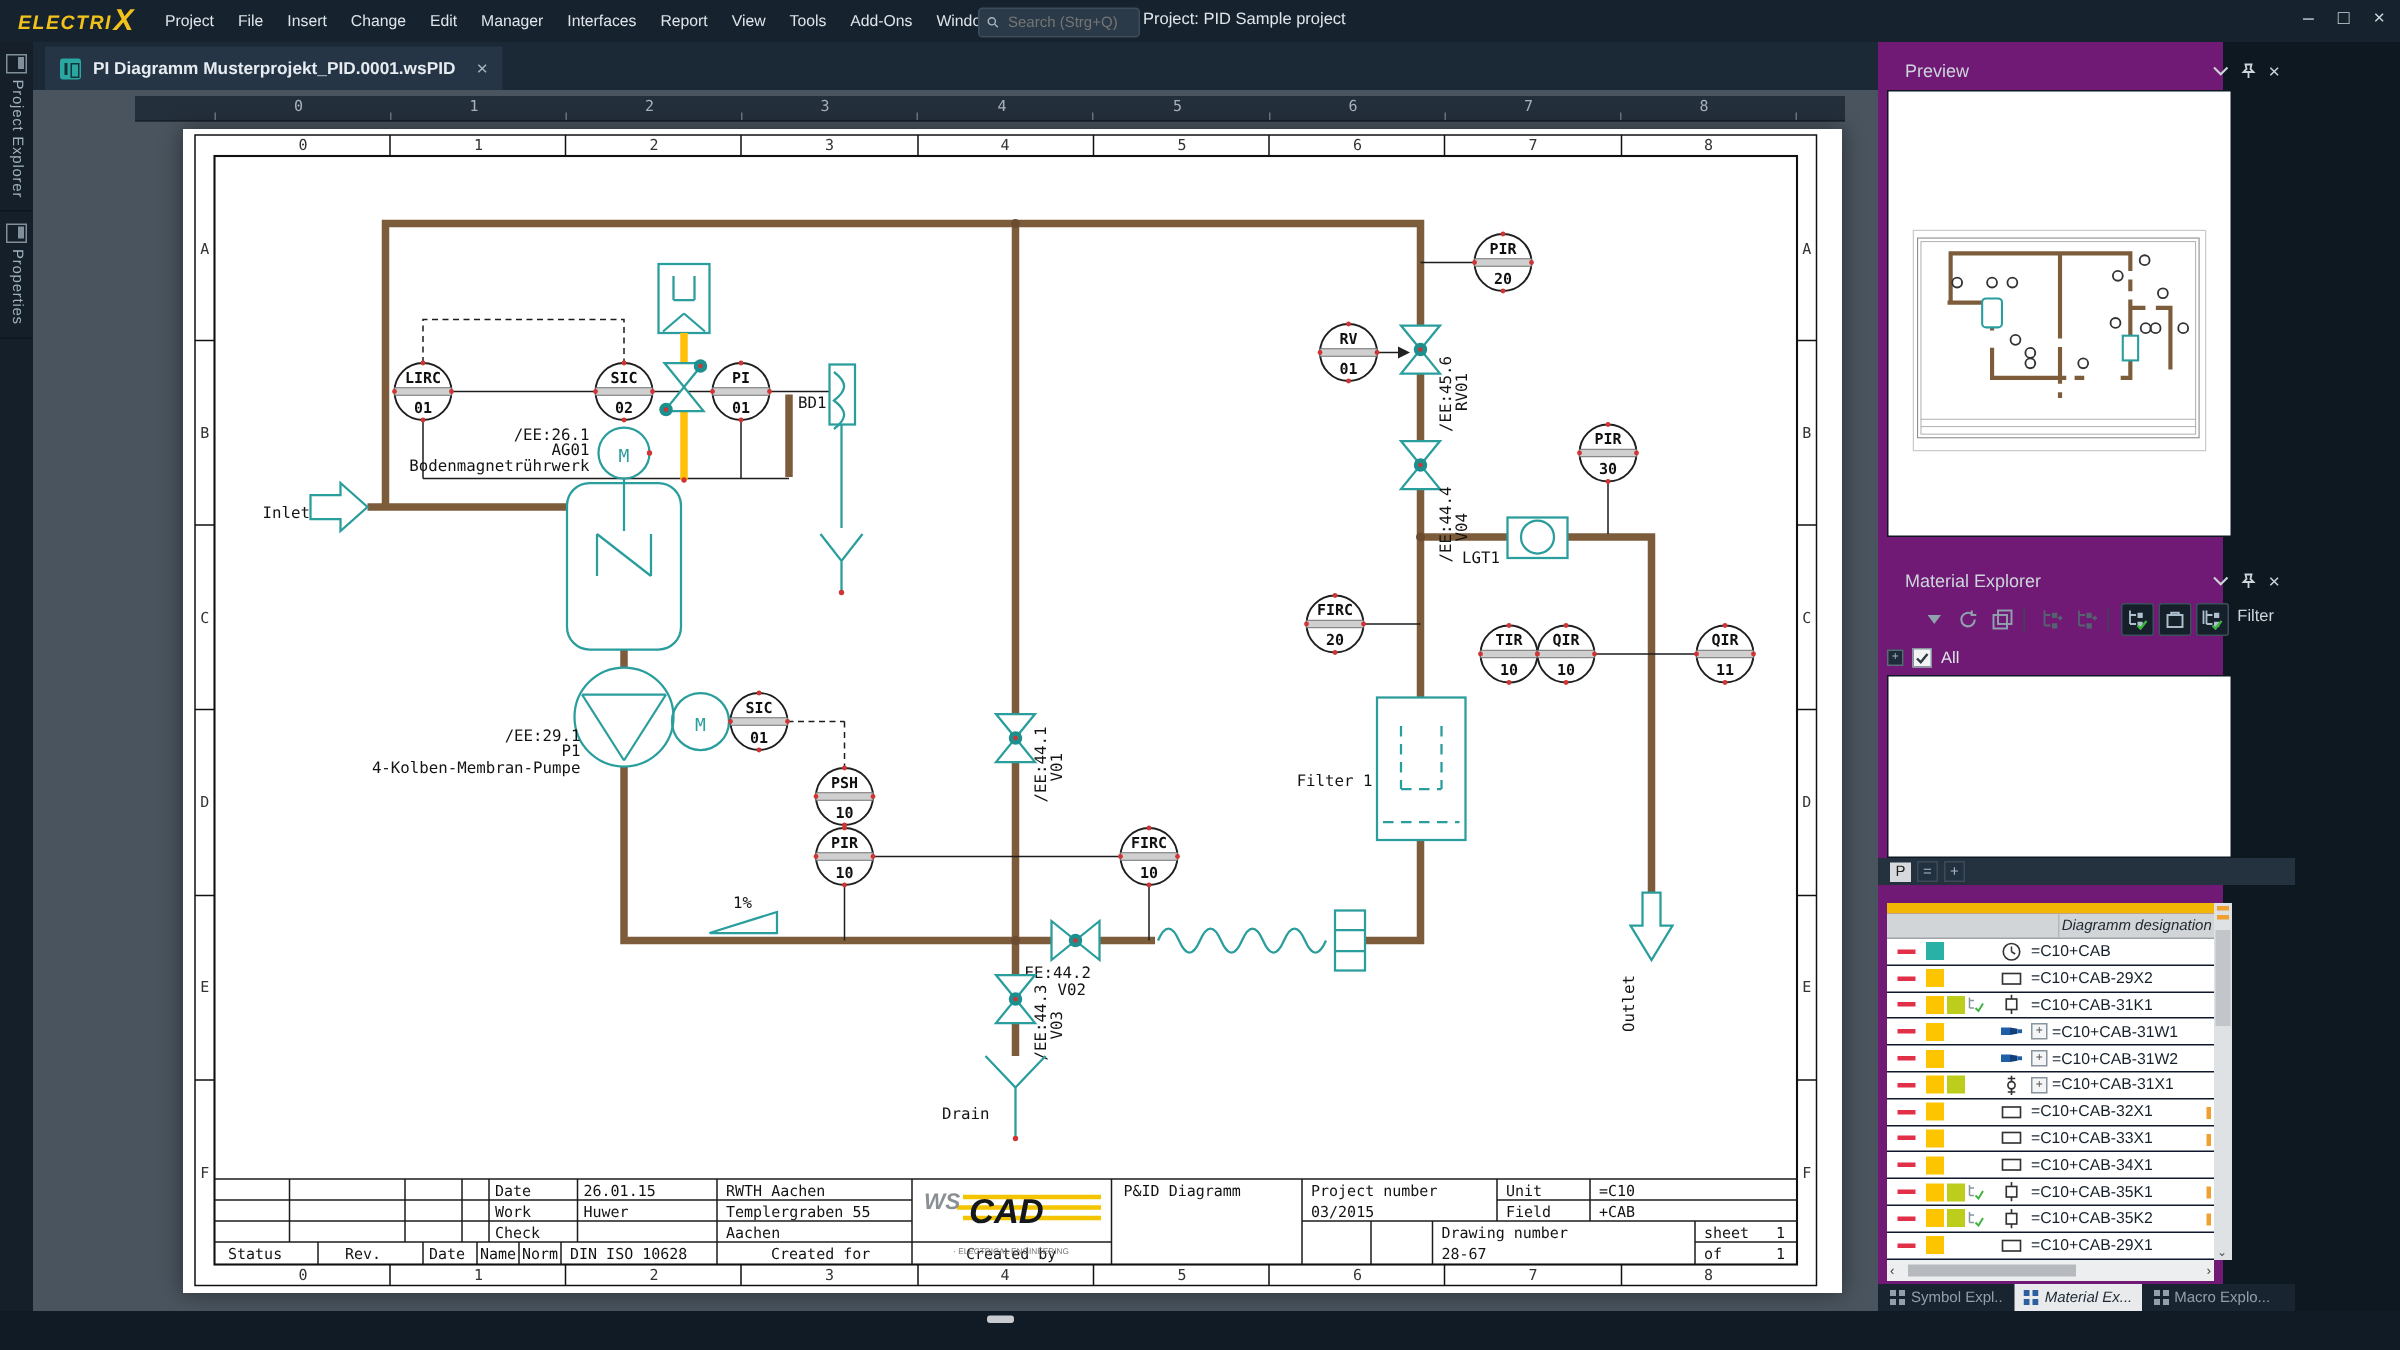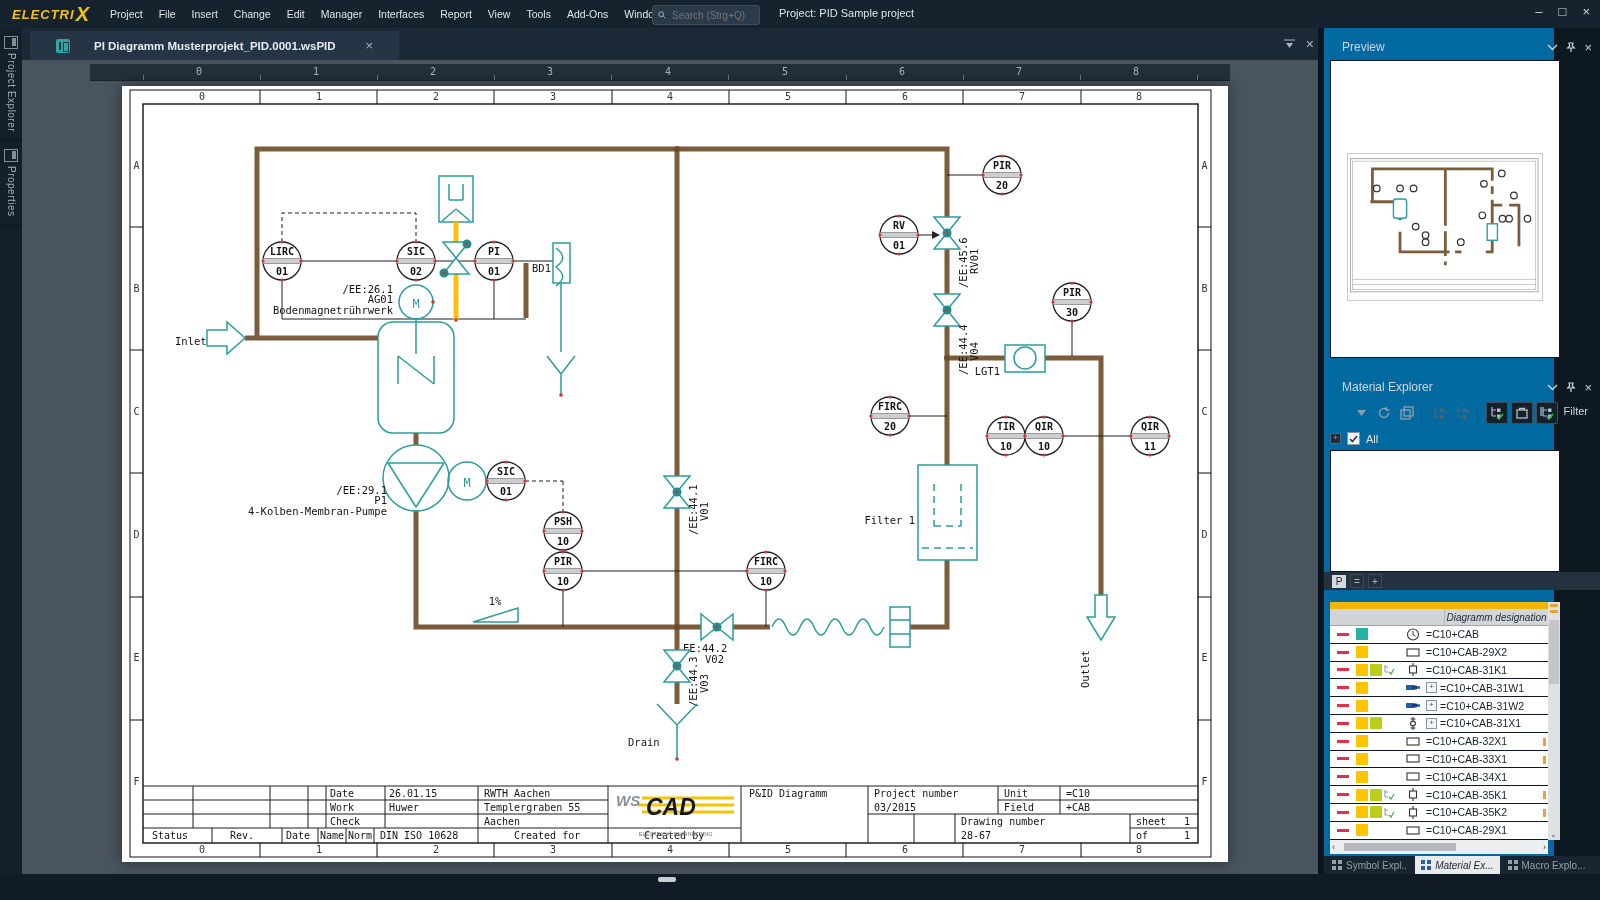"Project: PID Sample project" #projlabel { left: 779px -> 762px }
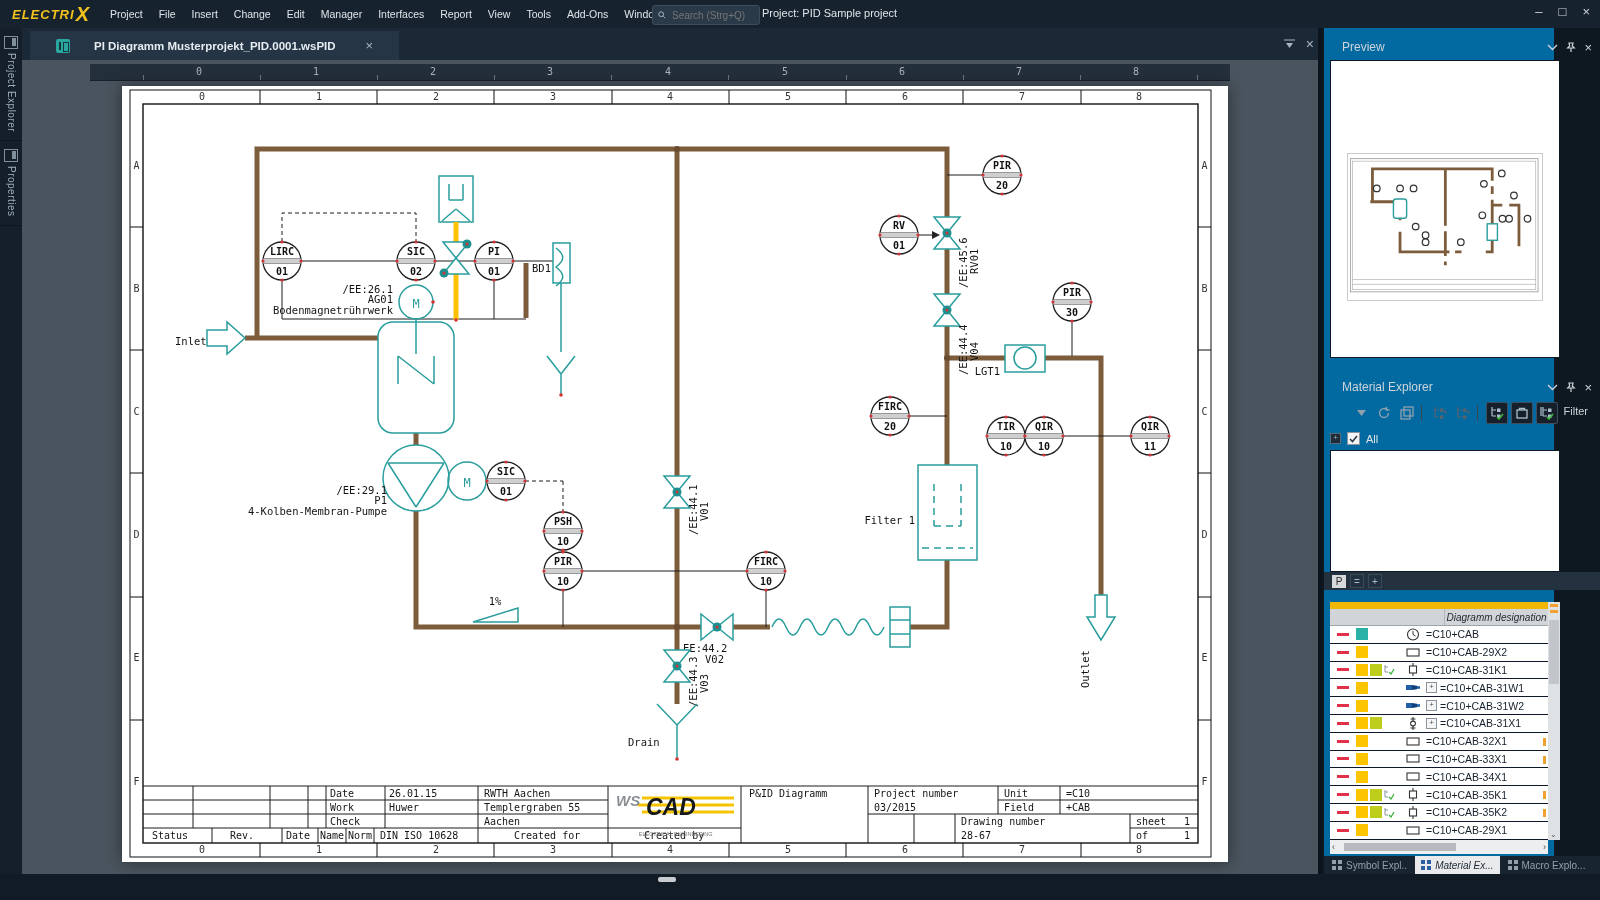"PI Diagramm Musterprojekt_PID.0001.wsPID" #doctab { gap: 24px -> 8px; padding: 0 26px -> 0 10px }
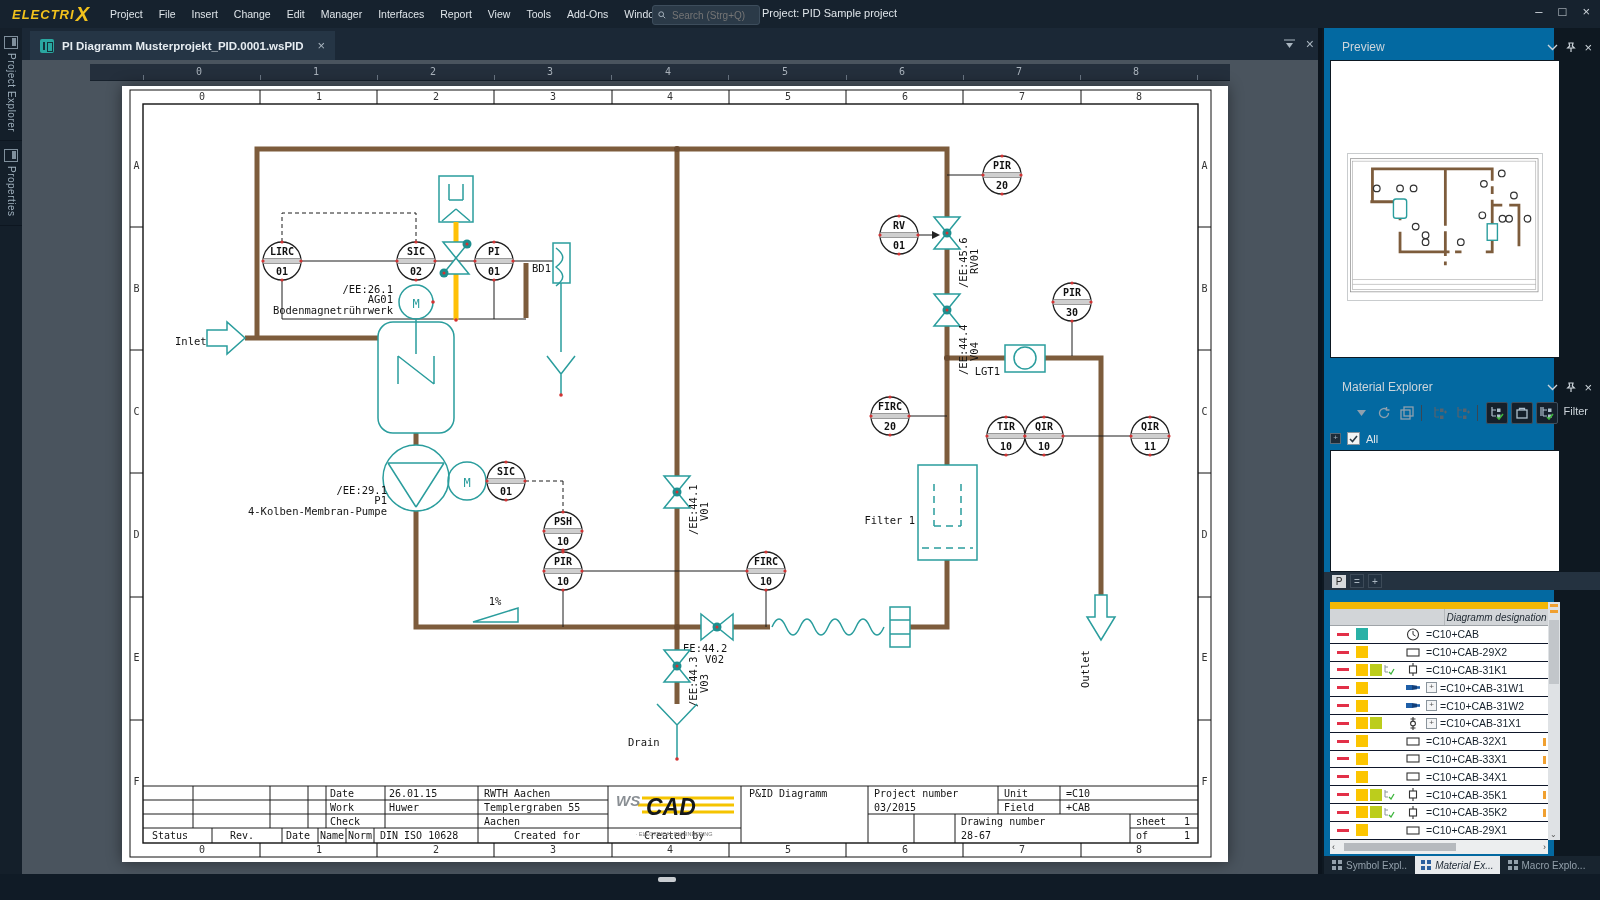"Preview" #rightpanel { background: #0369a1 -> #701a75; left: 1324px -> 1252px }
